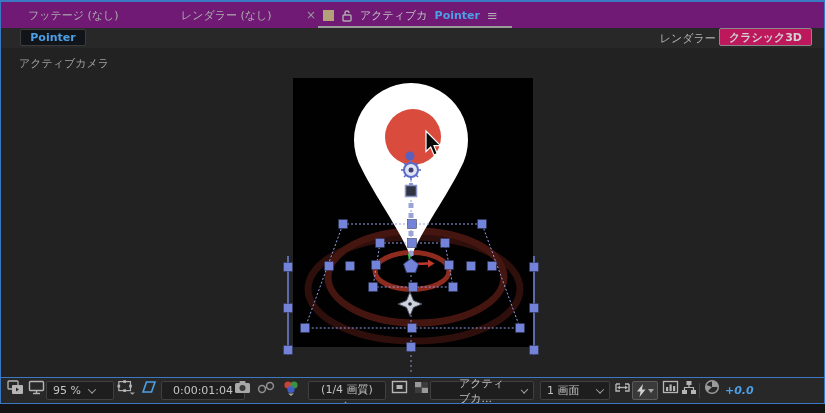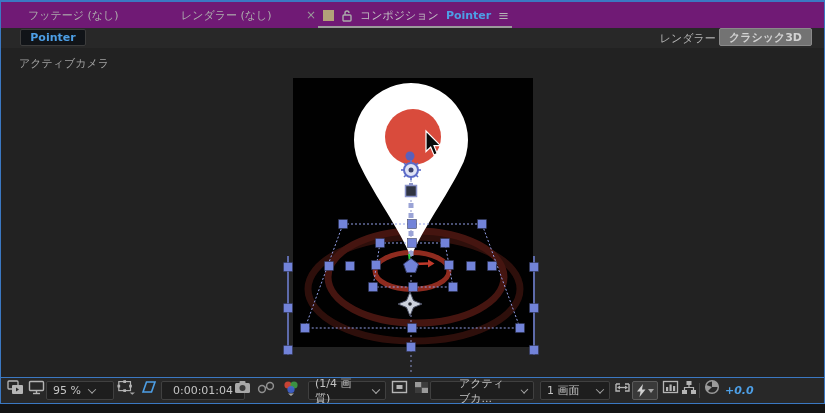"コンポジション" span { text: コンポジション -> アクティブカ }
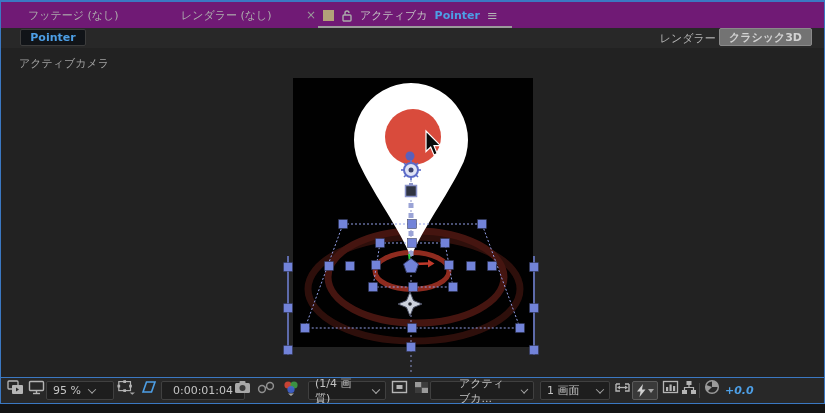"クラシック3D" .renderer-btn { background: #737373 -> #be185d }
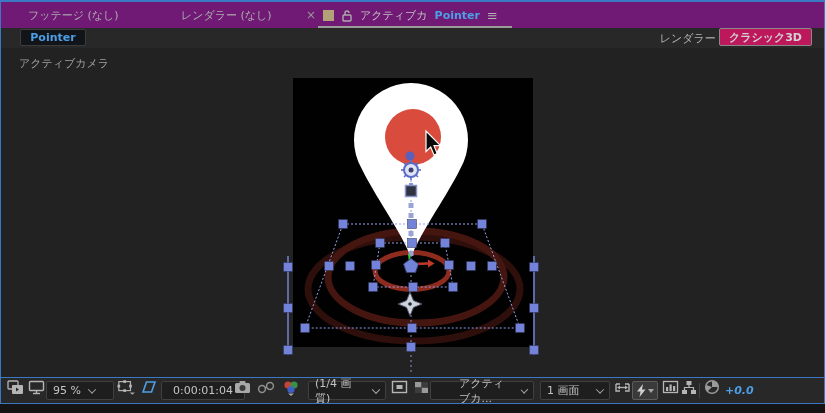"(1/4 画質)" div.titem { flex-direction: none -> column }
